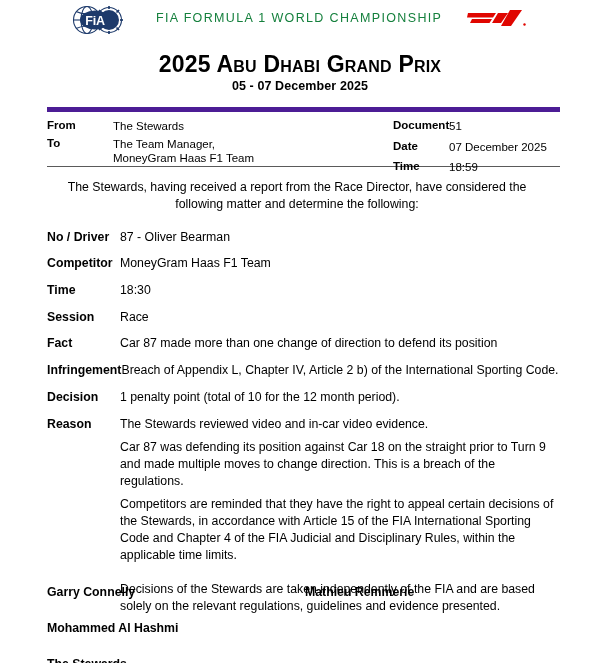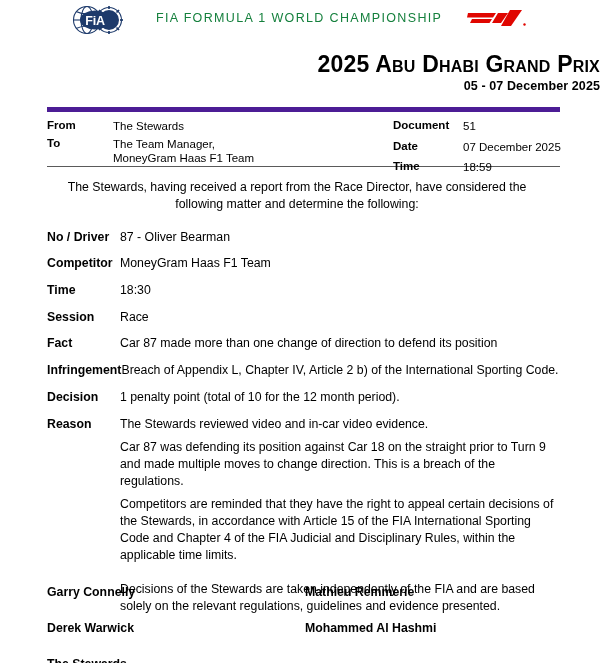"2025 Abu Dhabi Grand Prix" .title-block { text-align: right -> center }
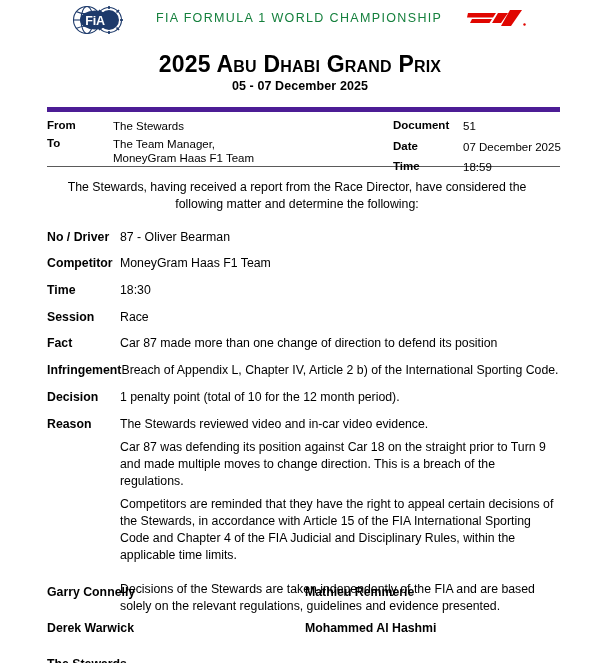"Document" .meta-right .lbl { width: 70px -> 56px }
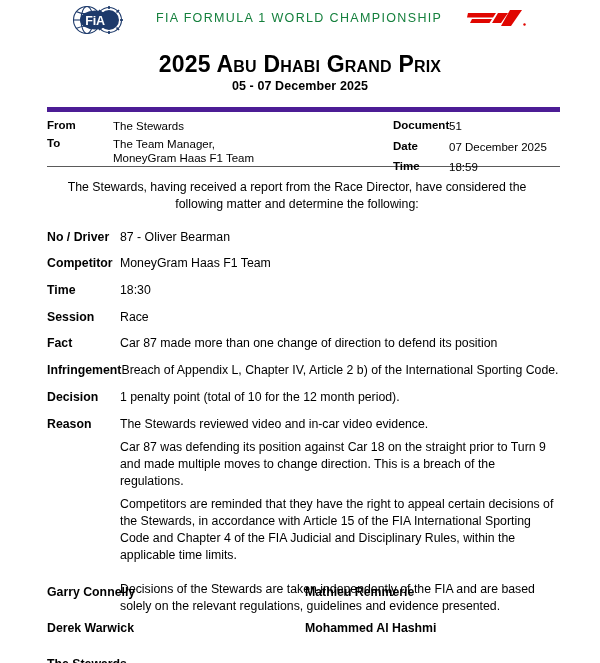"Derek Warwick" div.sig-col-a { html: <div>Derek Warwick</div> -> none }
